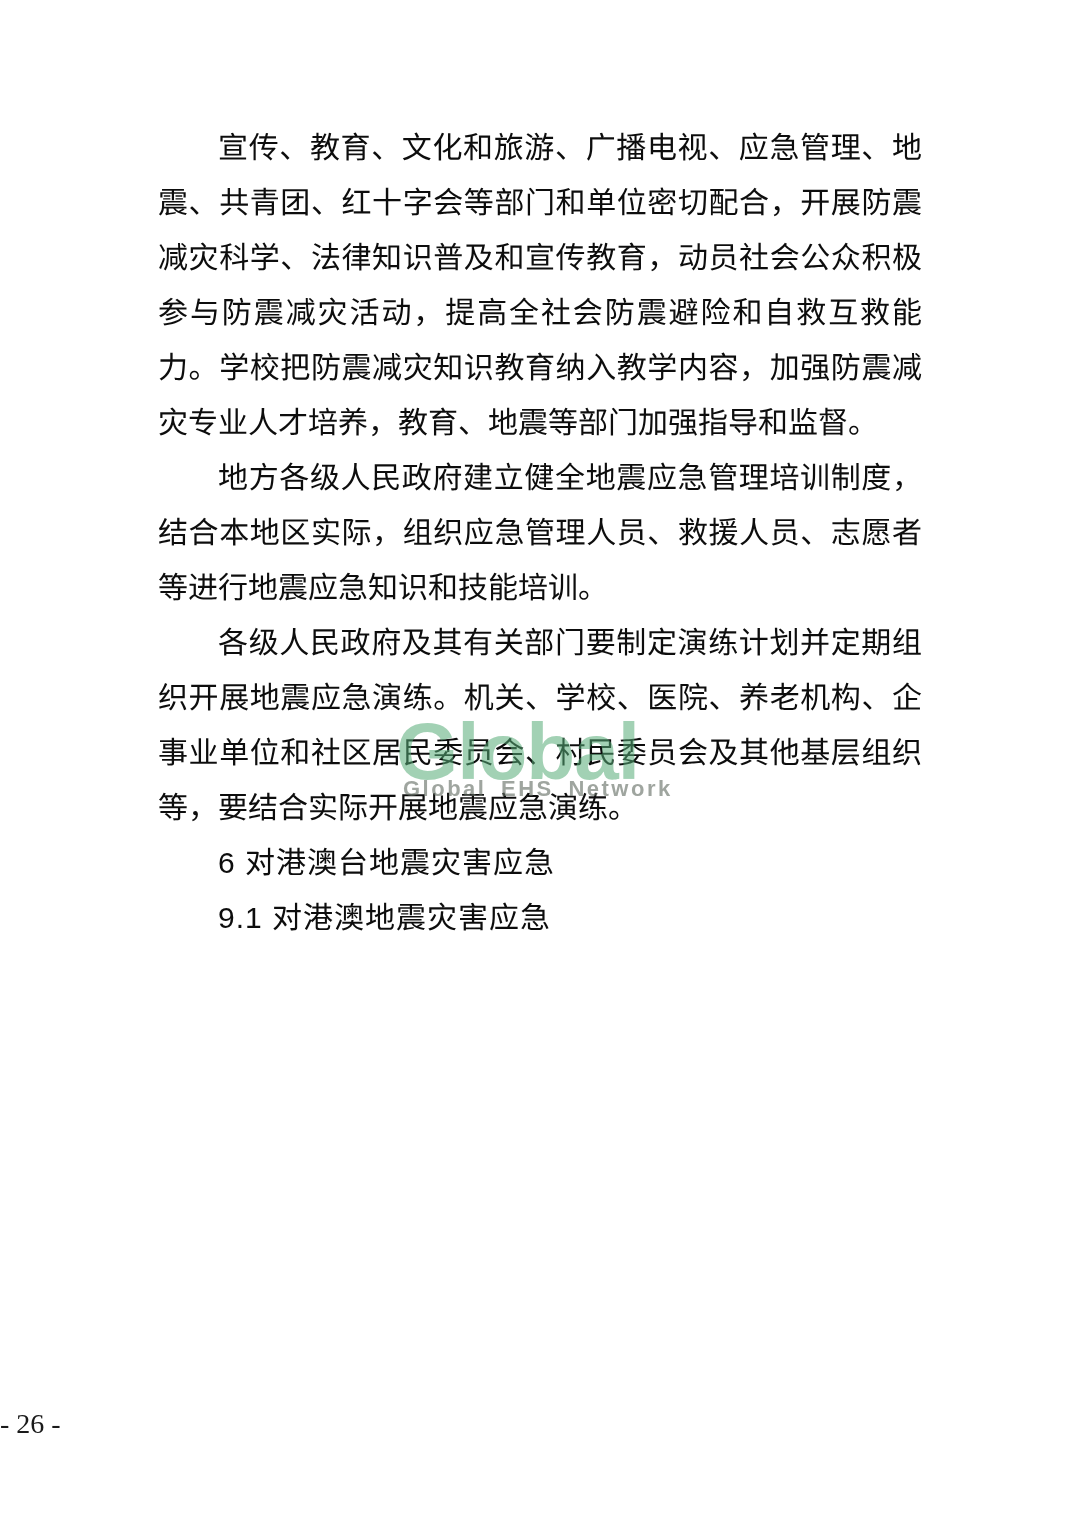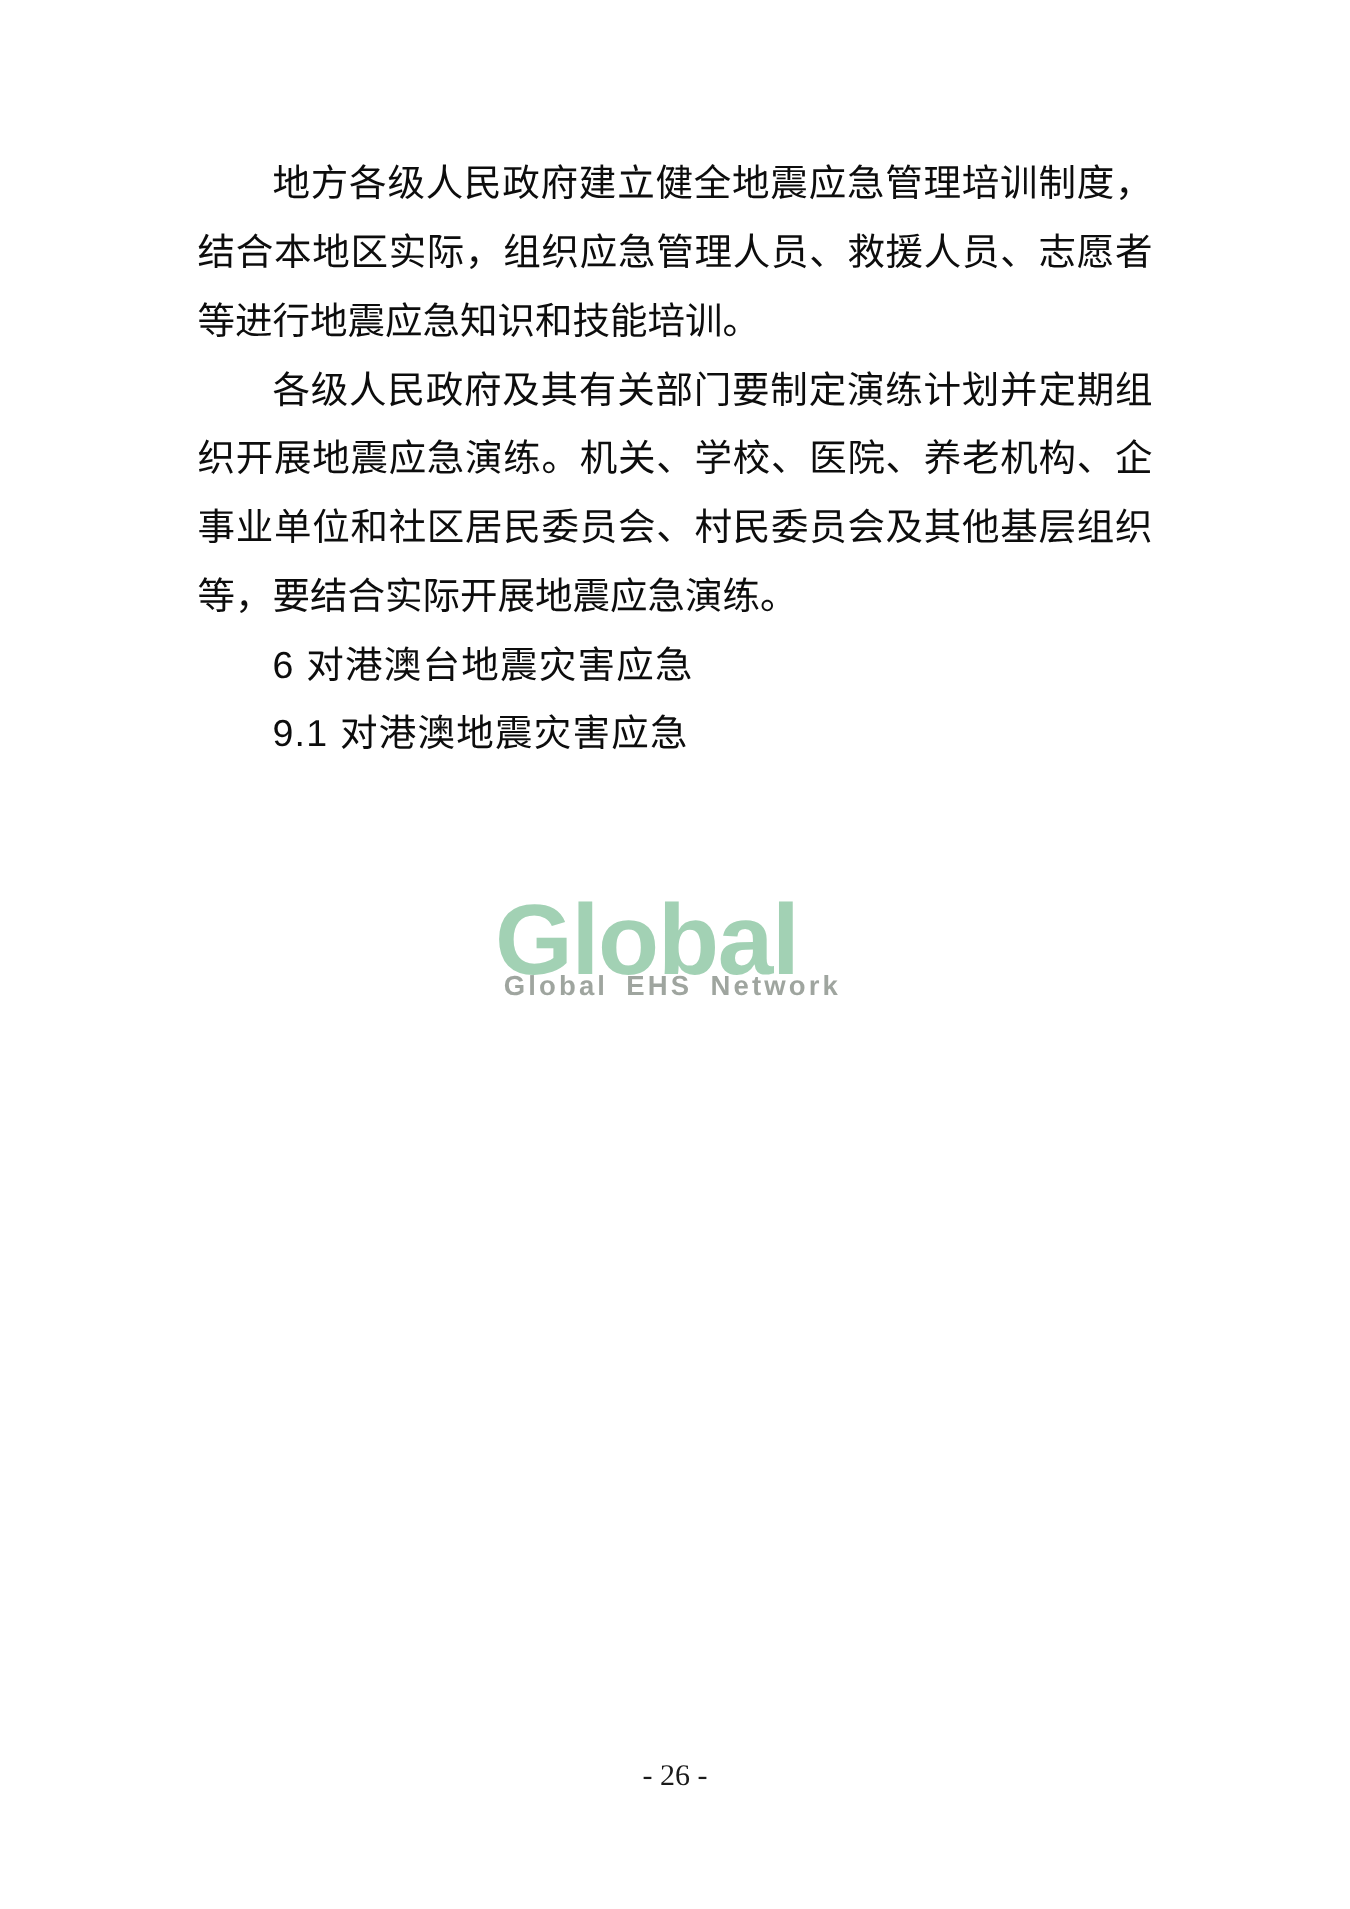"宣传、教育、文化和旅游、广播电视、应急管理、地震、共青团、红十字会等部门和单位密" p.body { html: none -> <p>宣传、教育、文化和旅游、广播电视、应急管理、地震、共青团、红十字会等部门和单位密切配合，开展防震减灾科学、法律知识普及和宣传教育，动员社会公众积极参与防震减灾活动，提高全社会防震避险和自救互救能力。学校把防震减灾知识教育纳入教学内容，加强防震减灾专业人才培养，教育、地震等部门加强指导和监督。</p> }
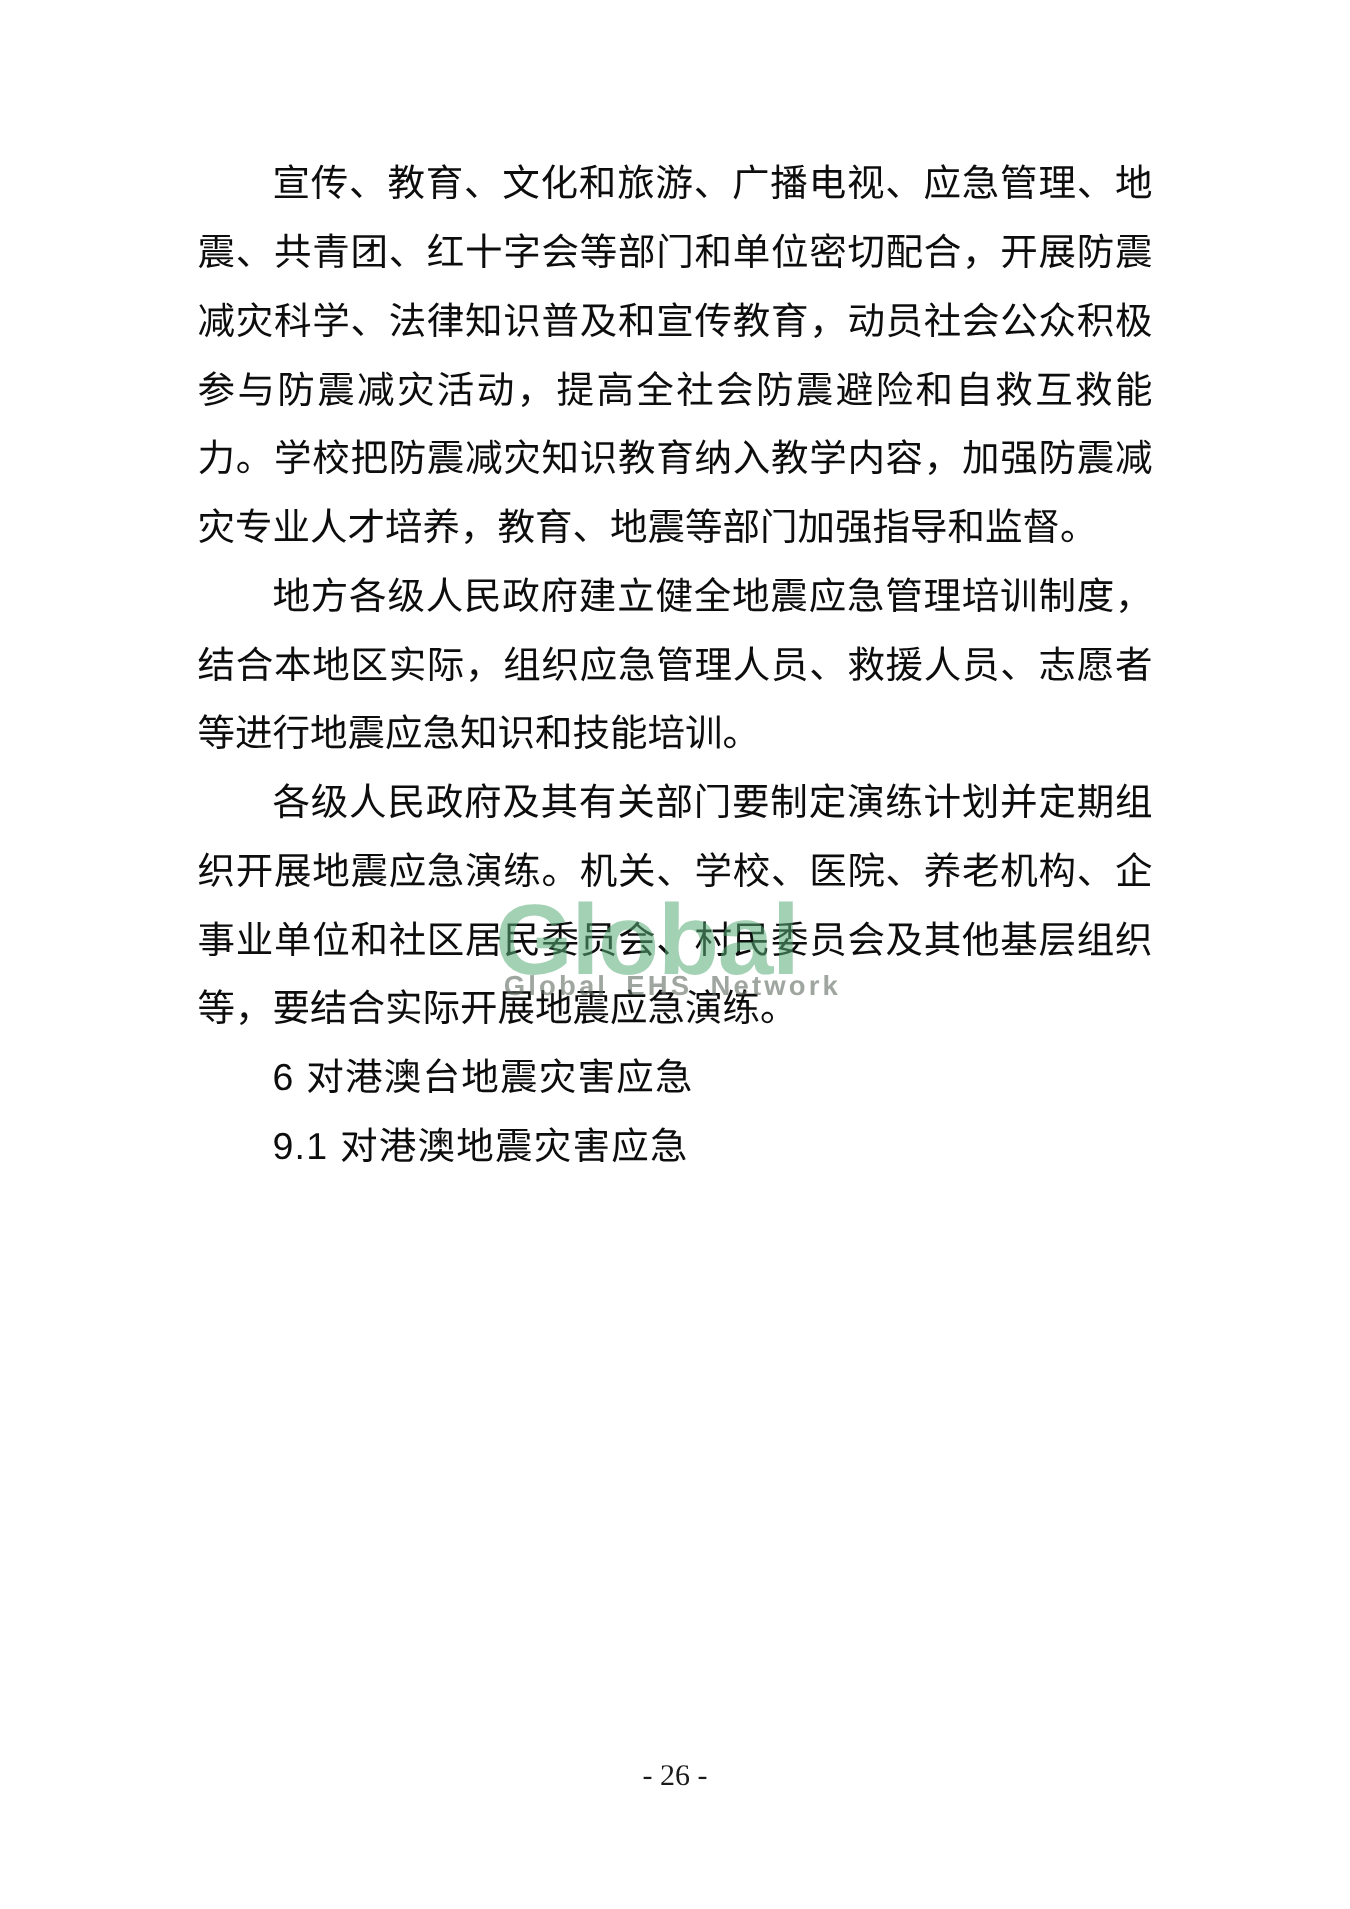"- 26 -" .page-number { font-size: 24px -> 28px; text-align: center -> none }
